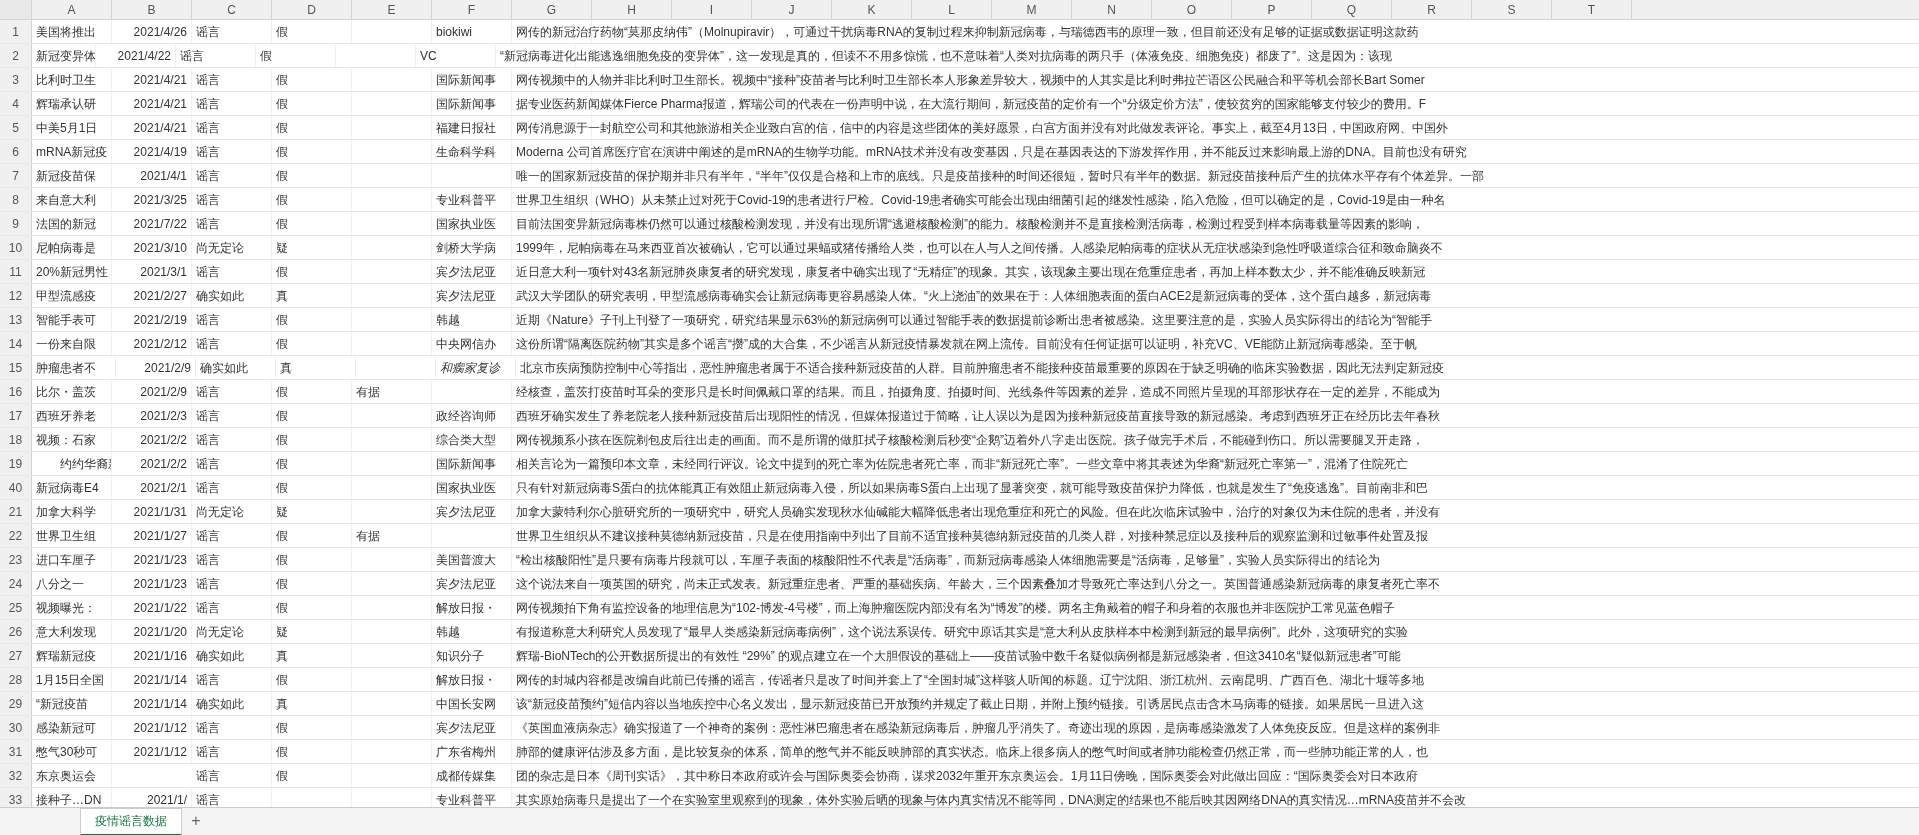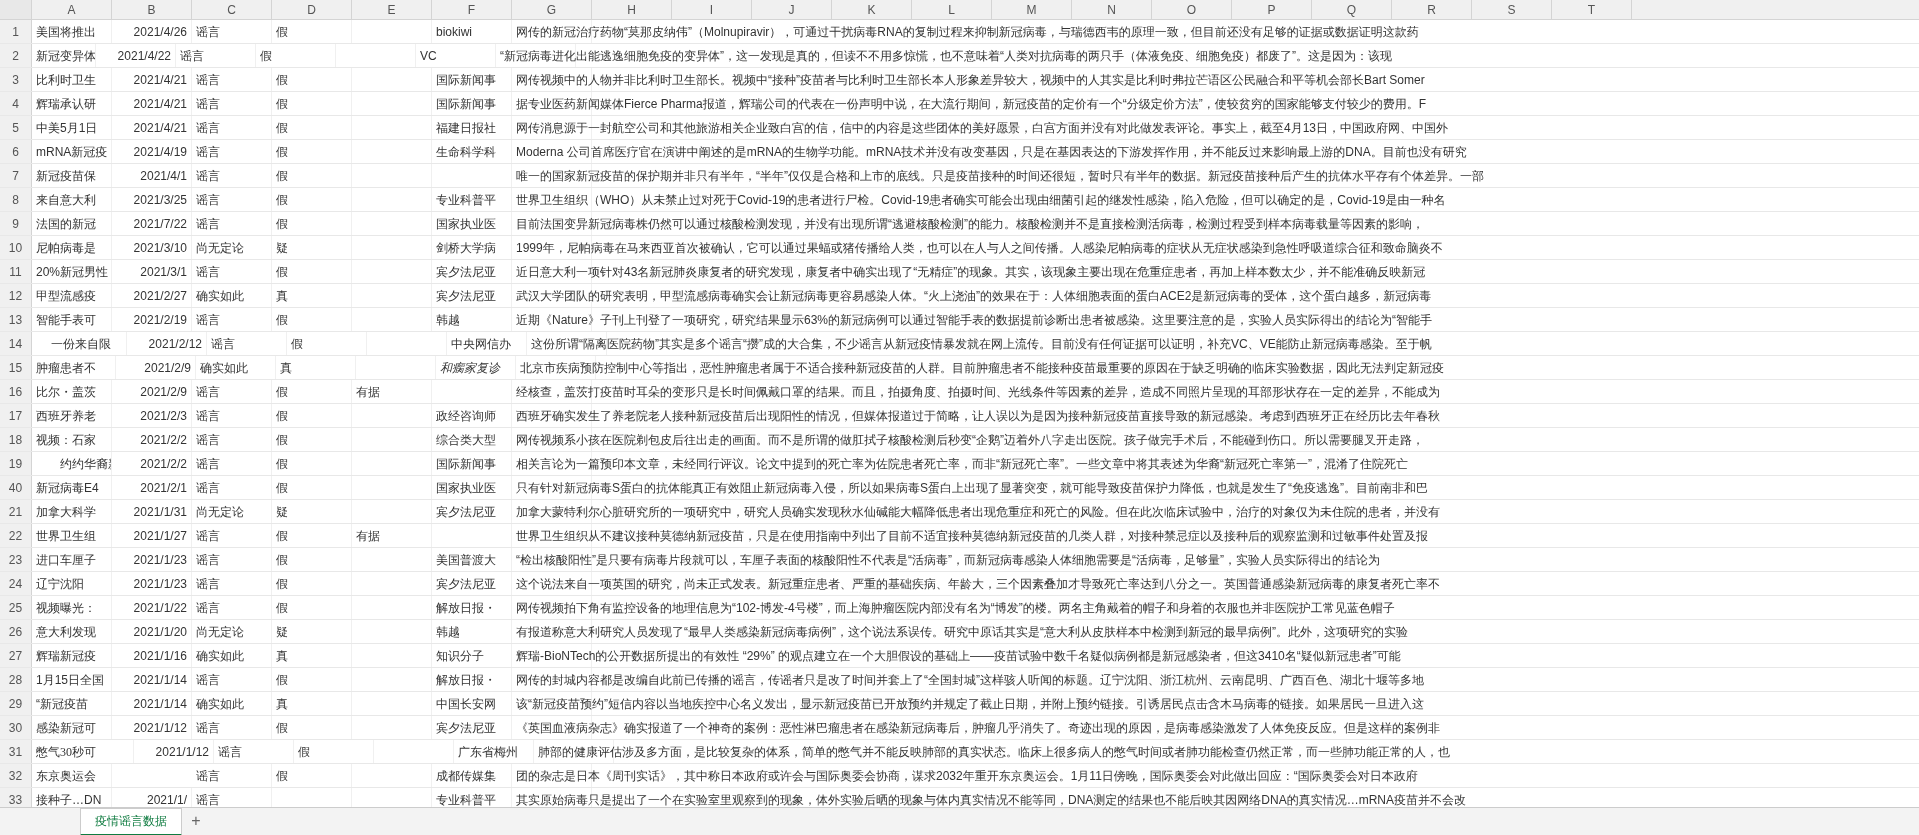"一份来自限" div.cell { margin-left: 15px -> none }
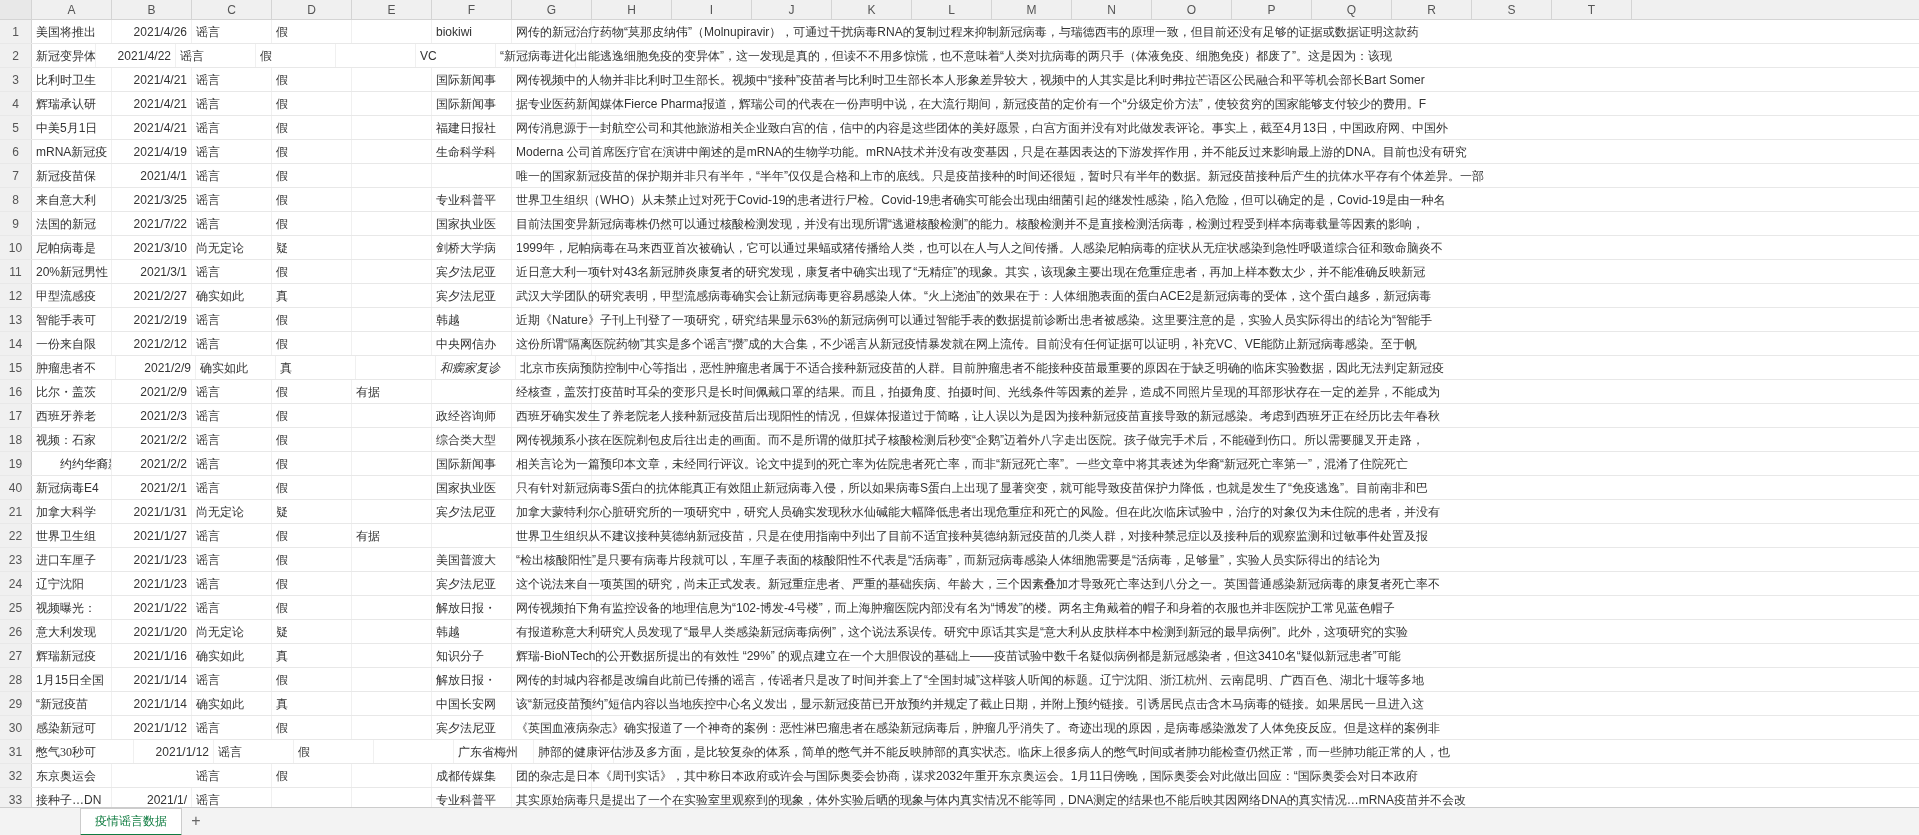"辽宁沈阳" div.cell { text: 辽宁沈阳 -> 八分之一 }
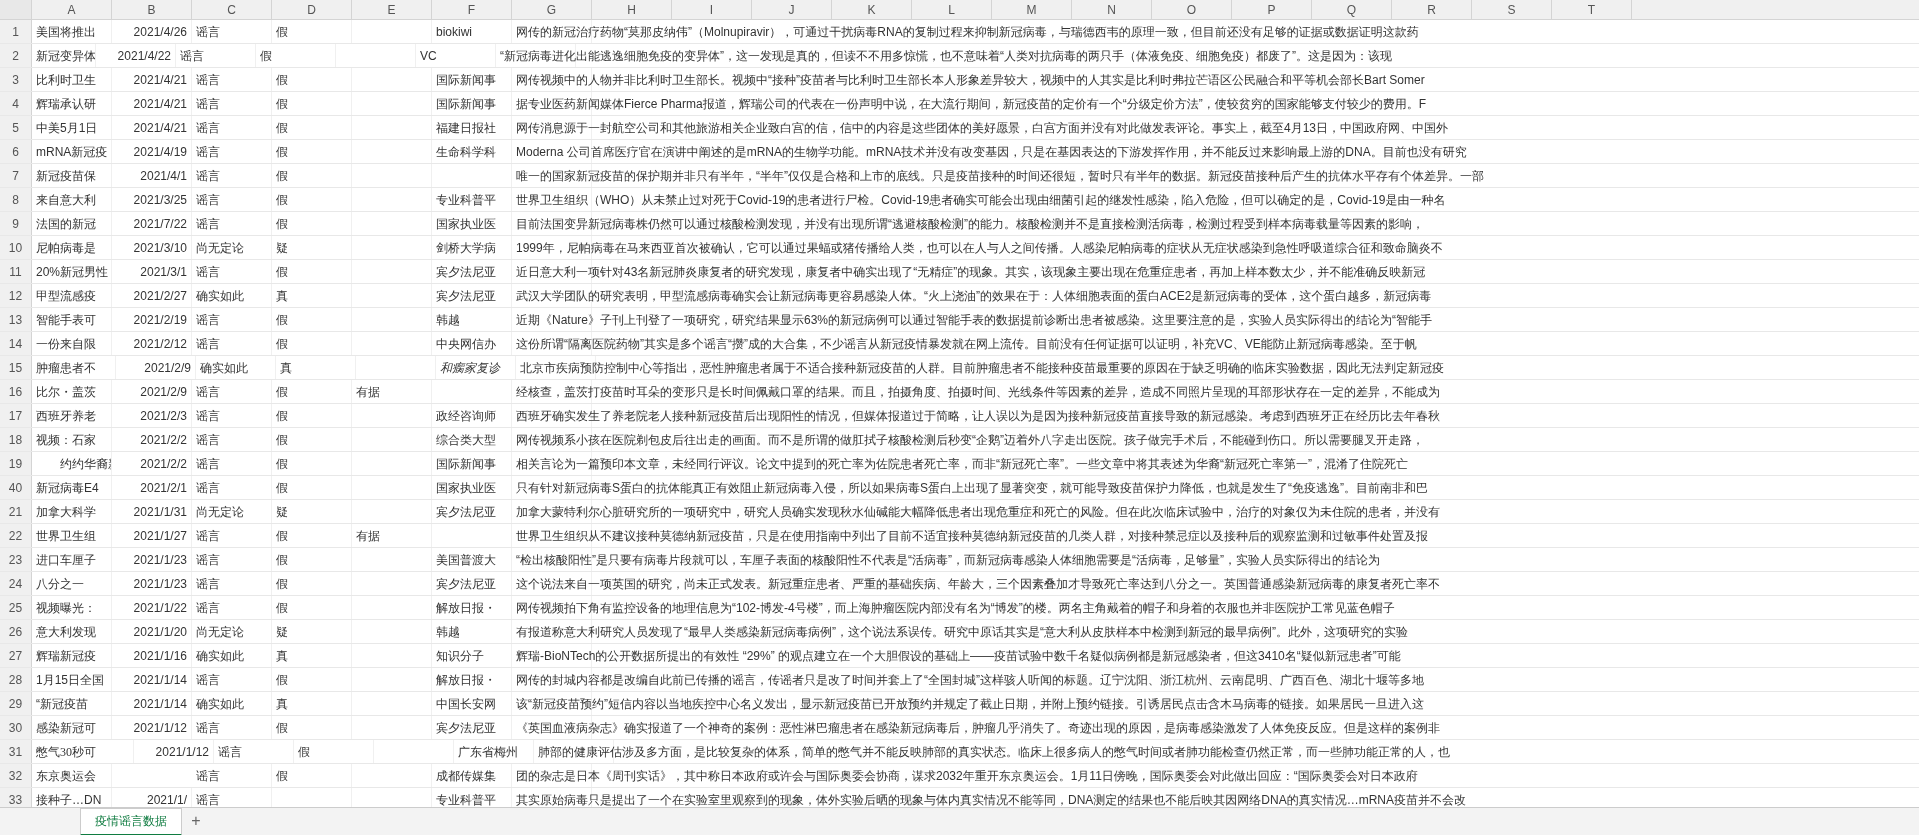"憋气30秒可" div.cell { font-family: Liberation Serif, serif -> none; width: 102px -> 80px }
